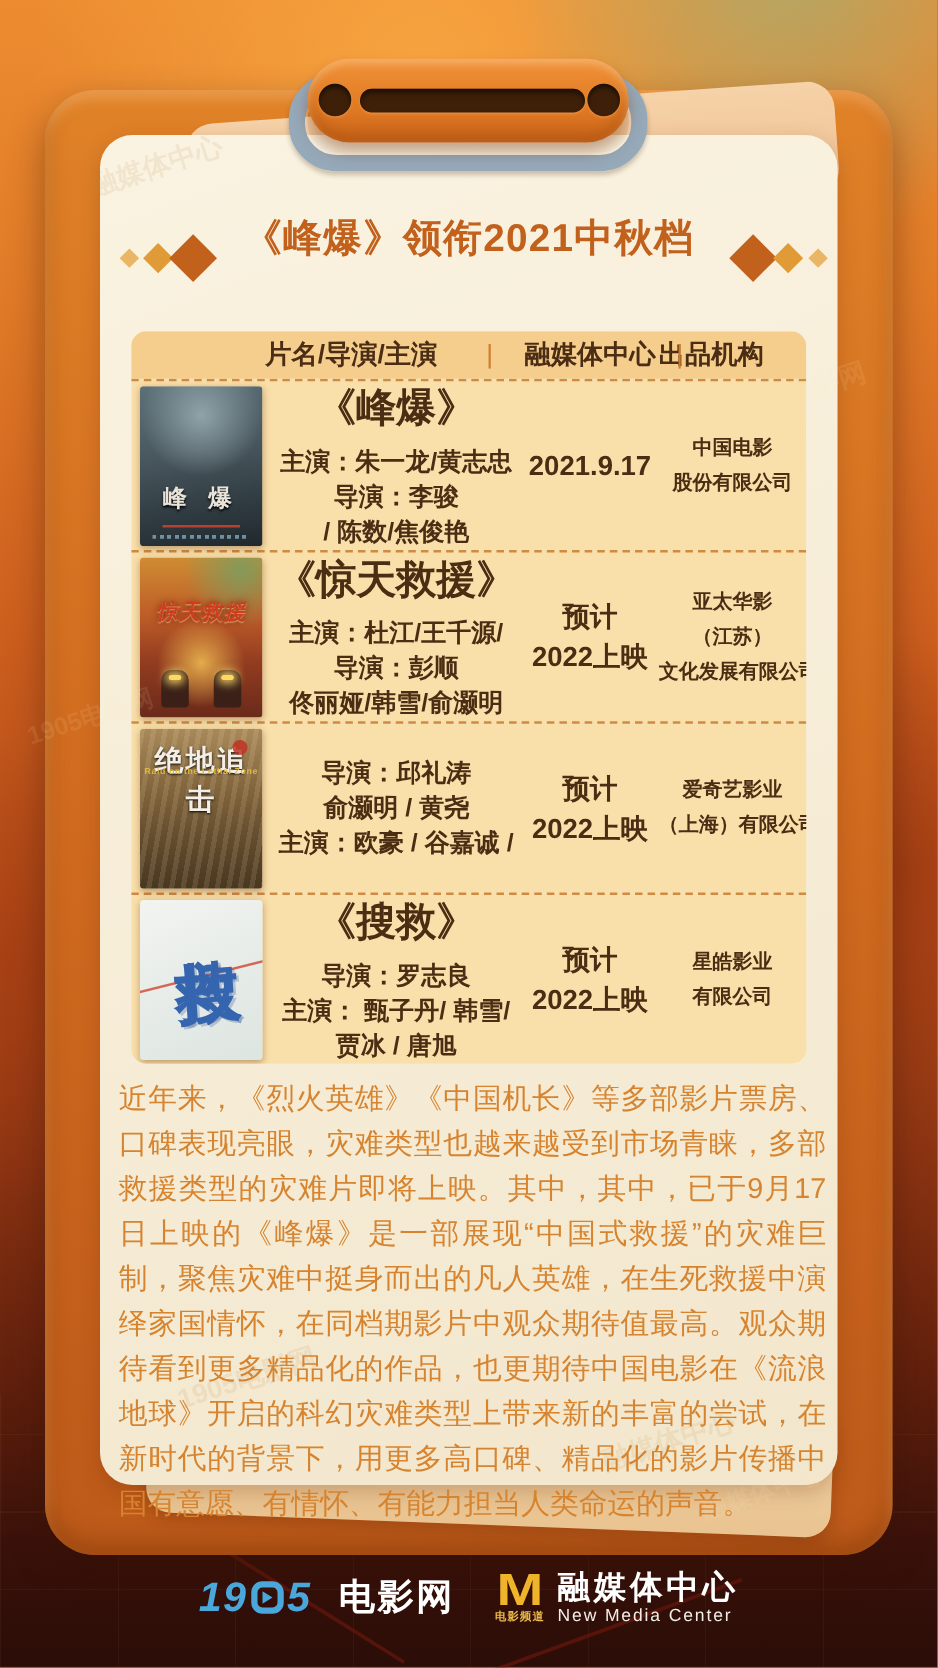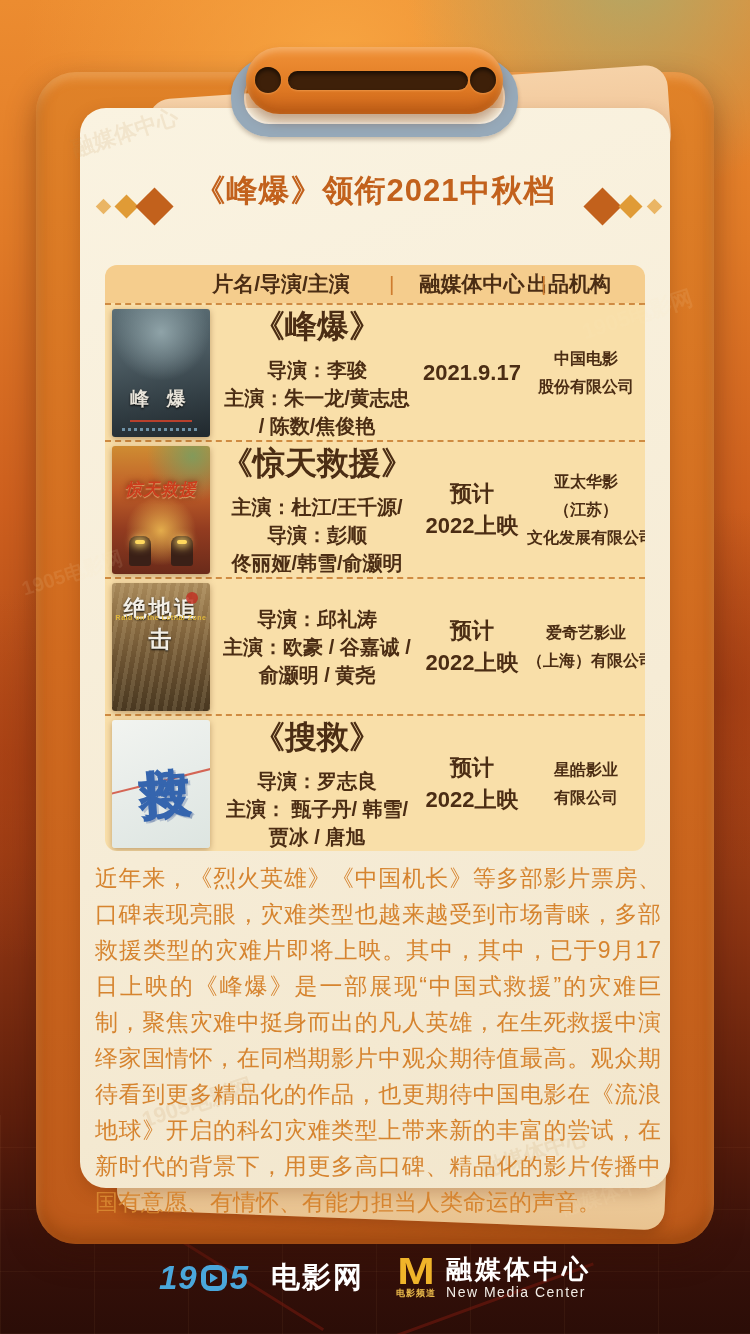"导演：李骏" div.m-line { order: before "主演：朱一龙/黄志忠" -> after "主演：朱一龙/黄志忠" }
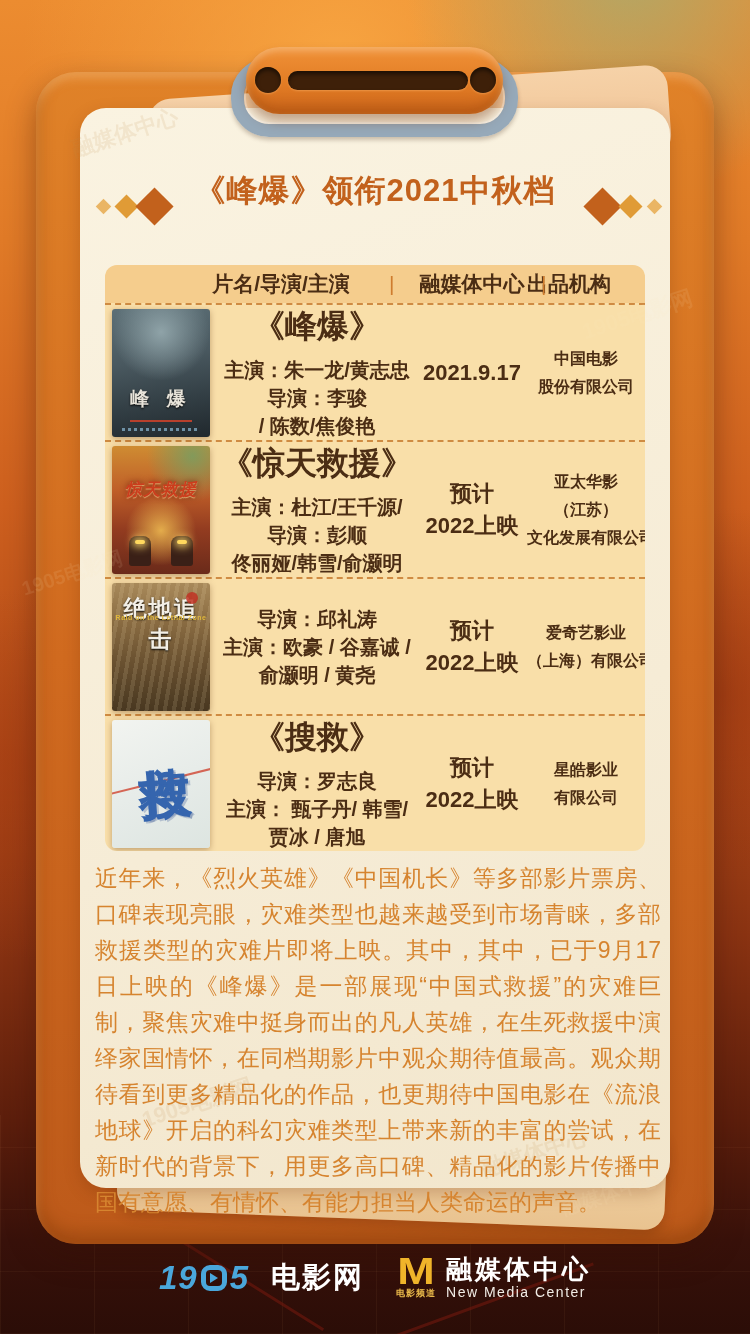"主演：欧豪 / 谷嘉诚 /" div.m-line { order: before "俞灏明 / 黄尧" -> after "俞灏明 / 黄尧" }
